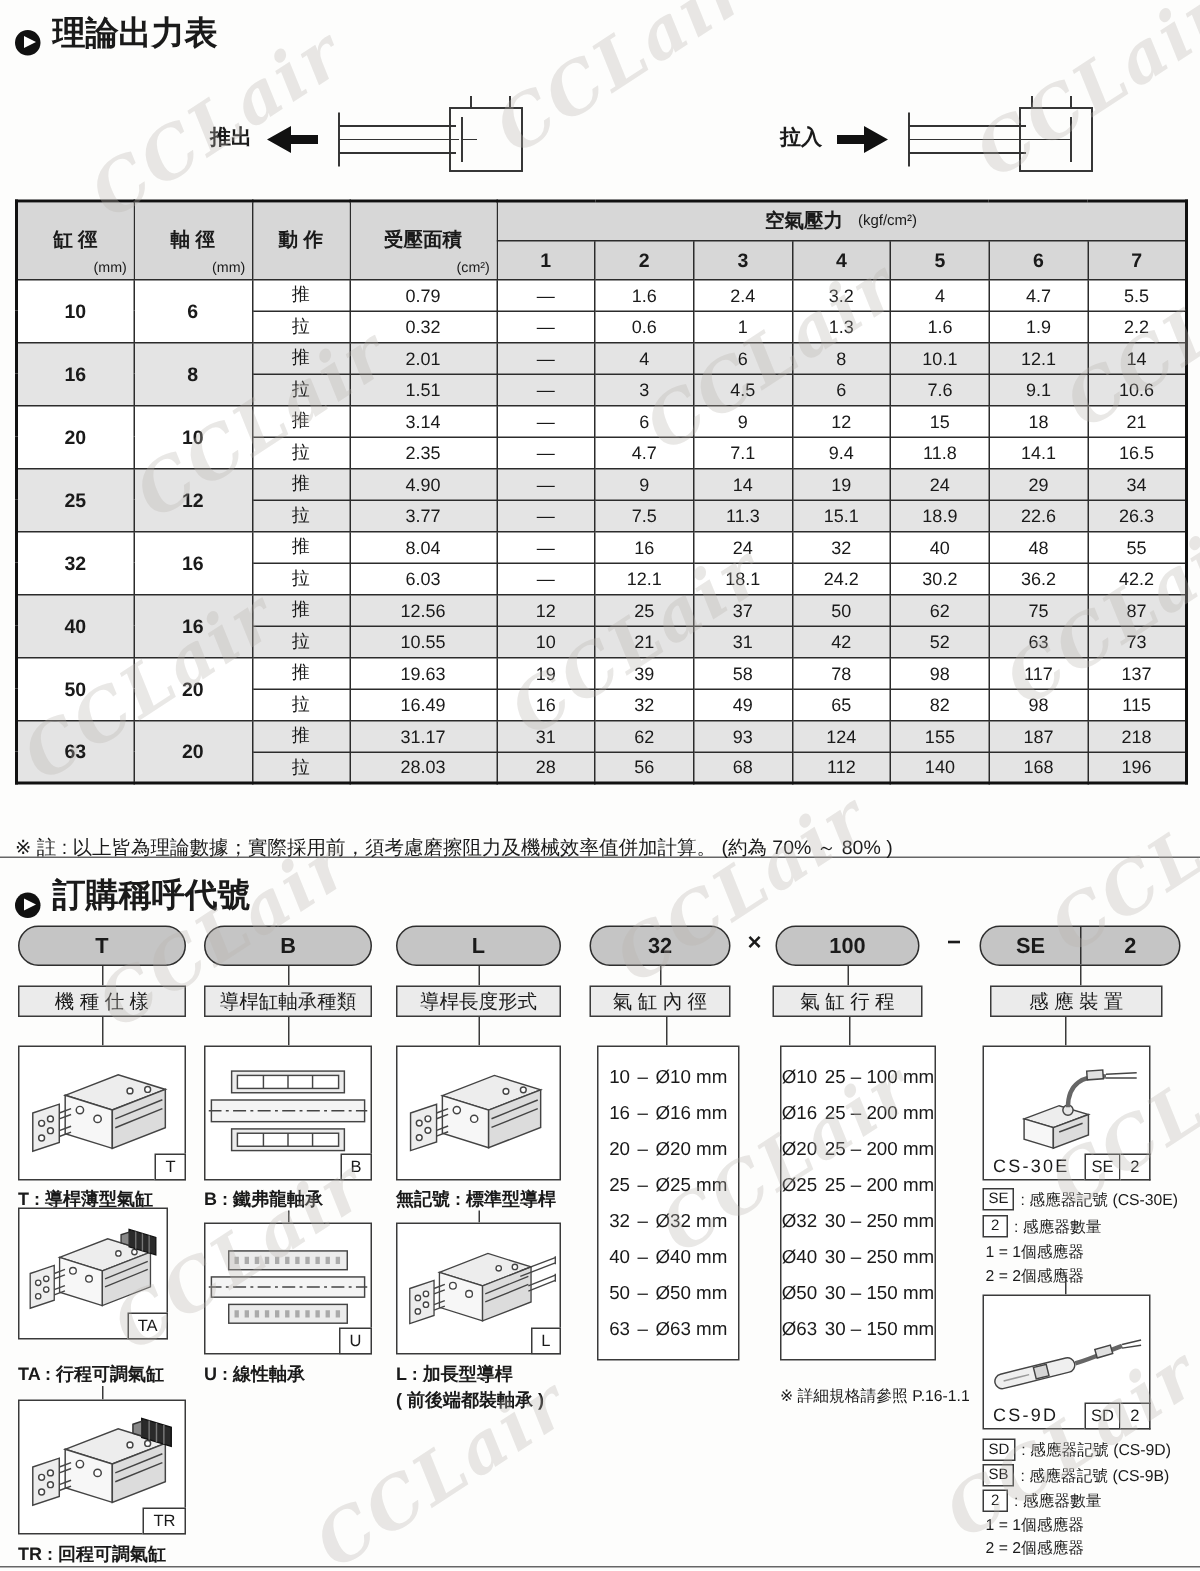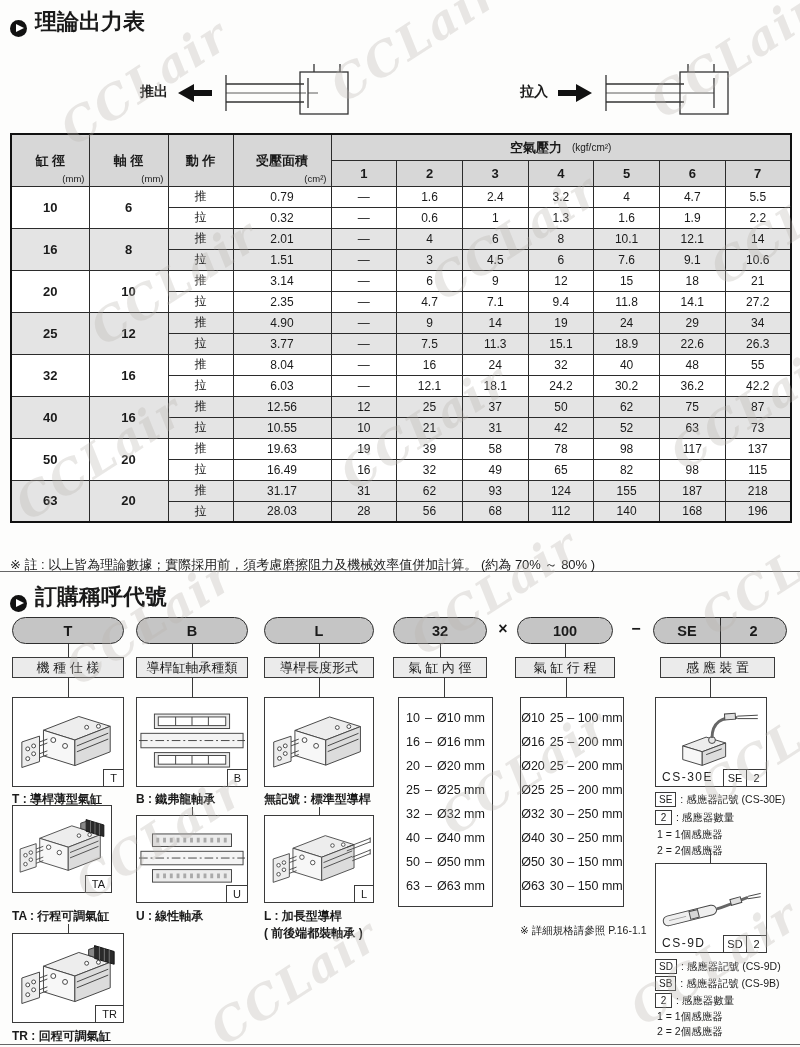"27.2" td { text: 27.2 -> 16.5 }
